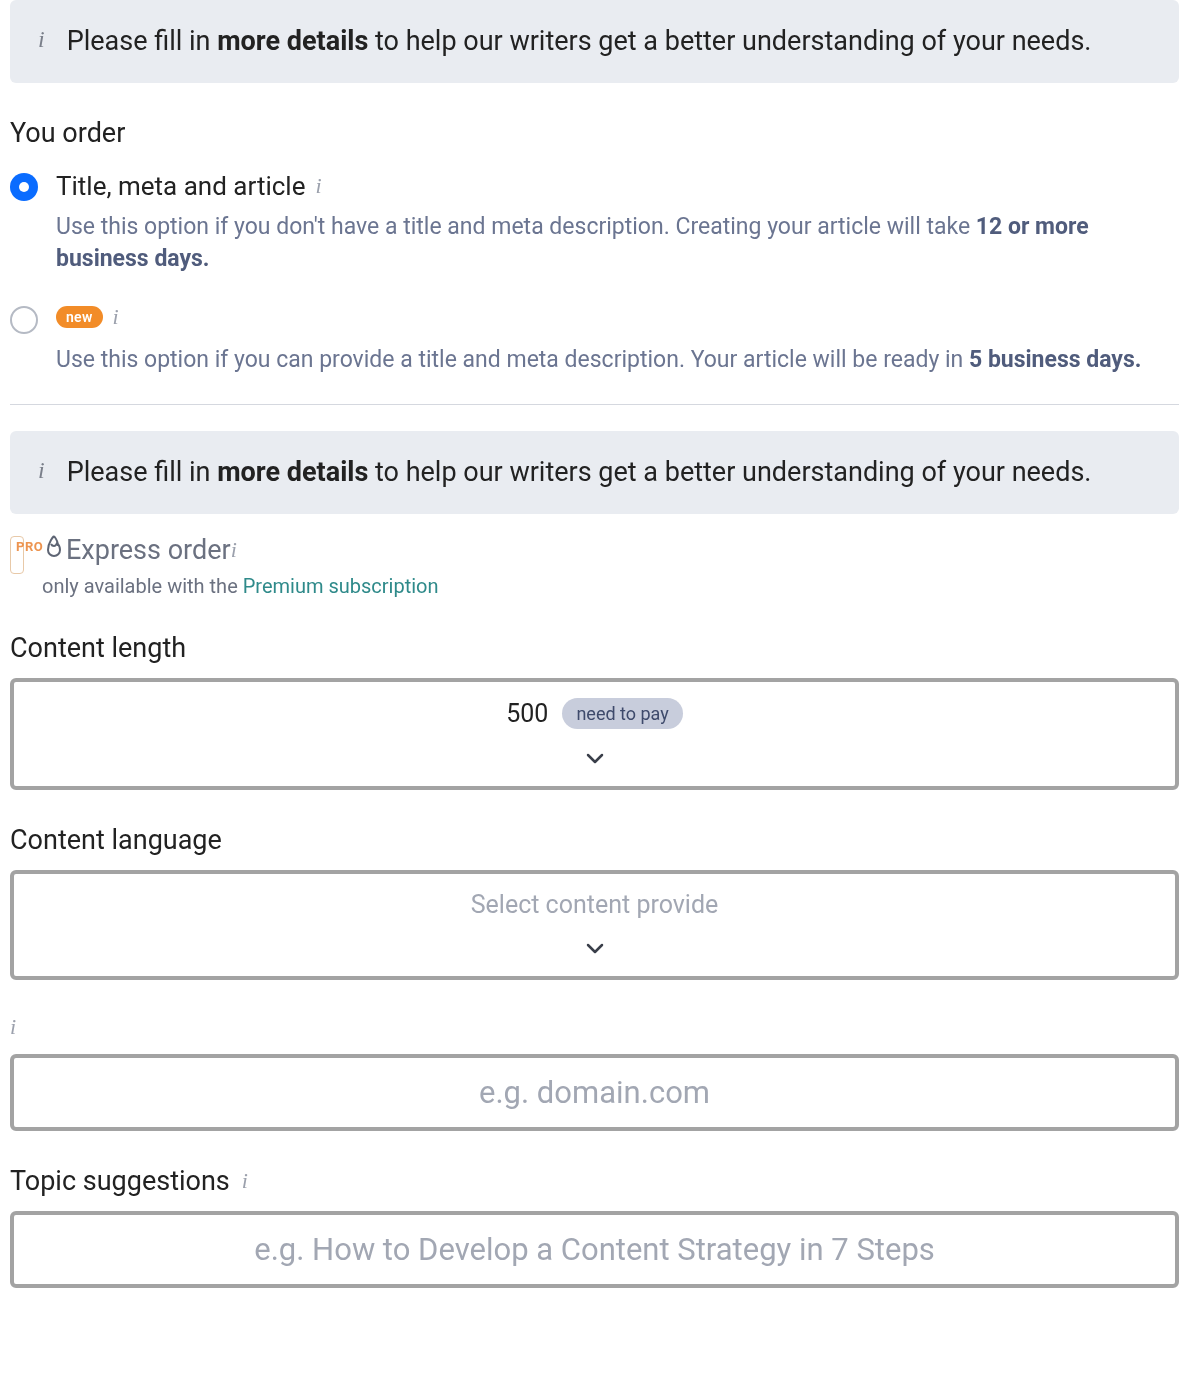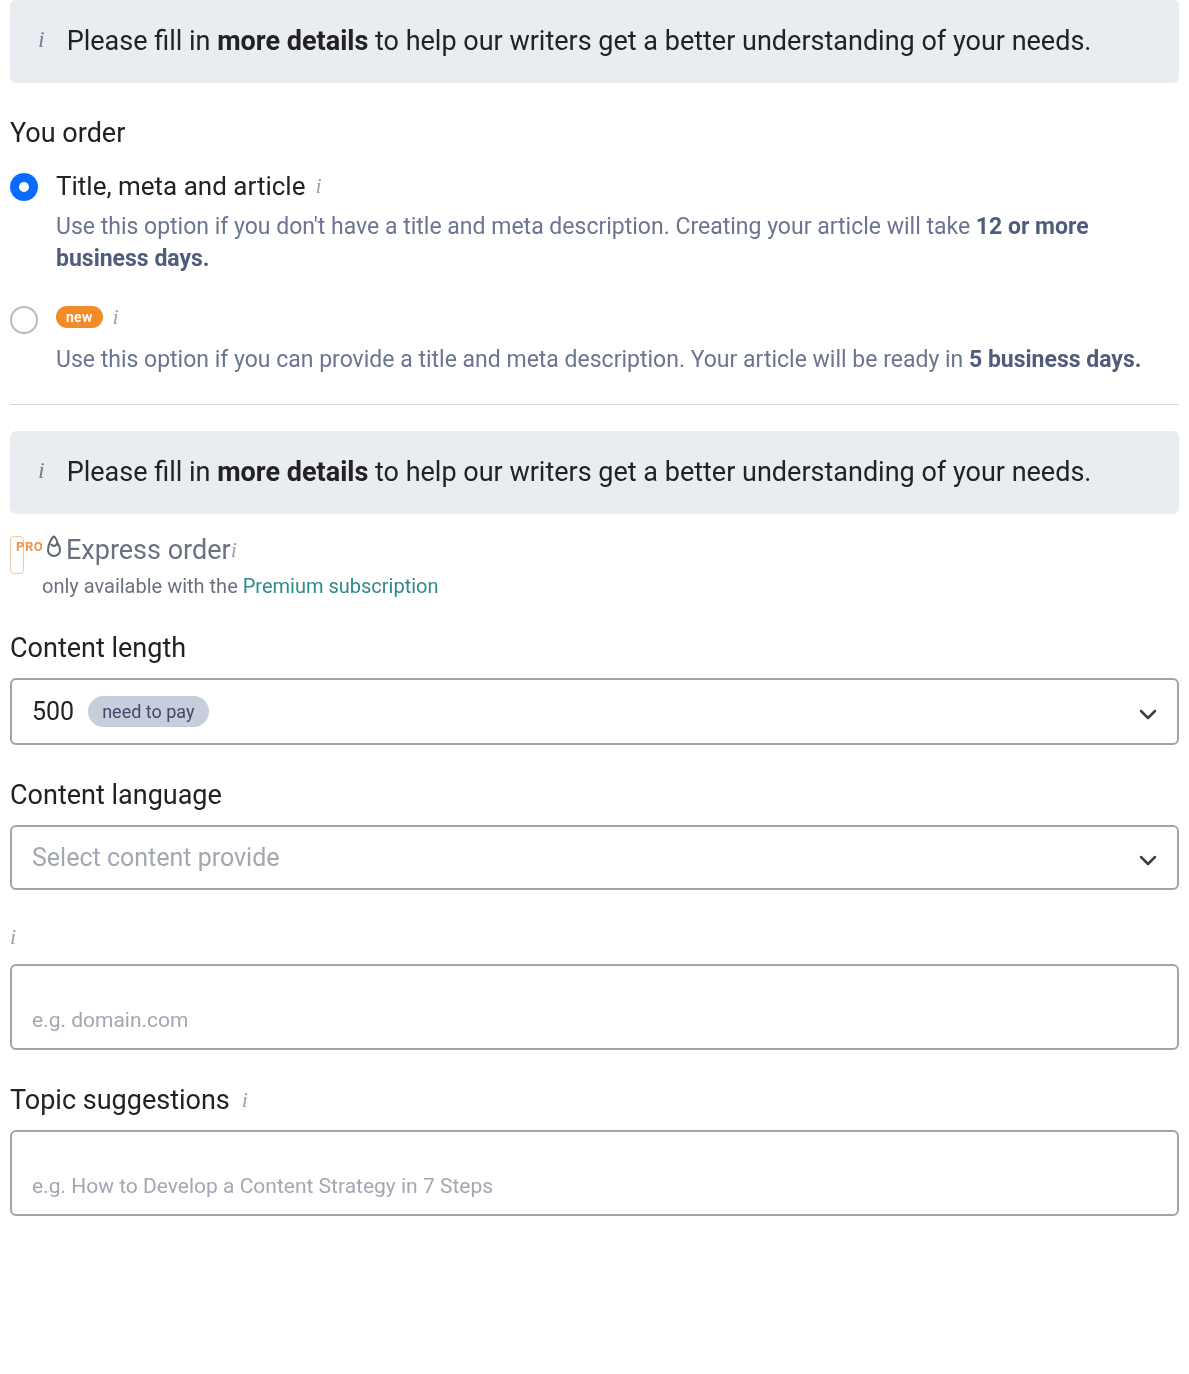"500" .select-box, .input-box { border: 2px solid #a3a3a3 -> 4px solid #a3a3a3; flex-direction: none -> column }
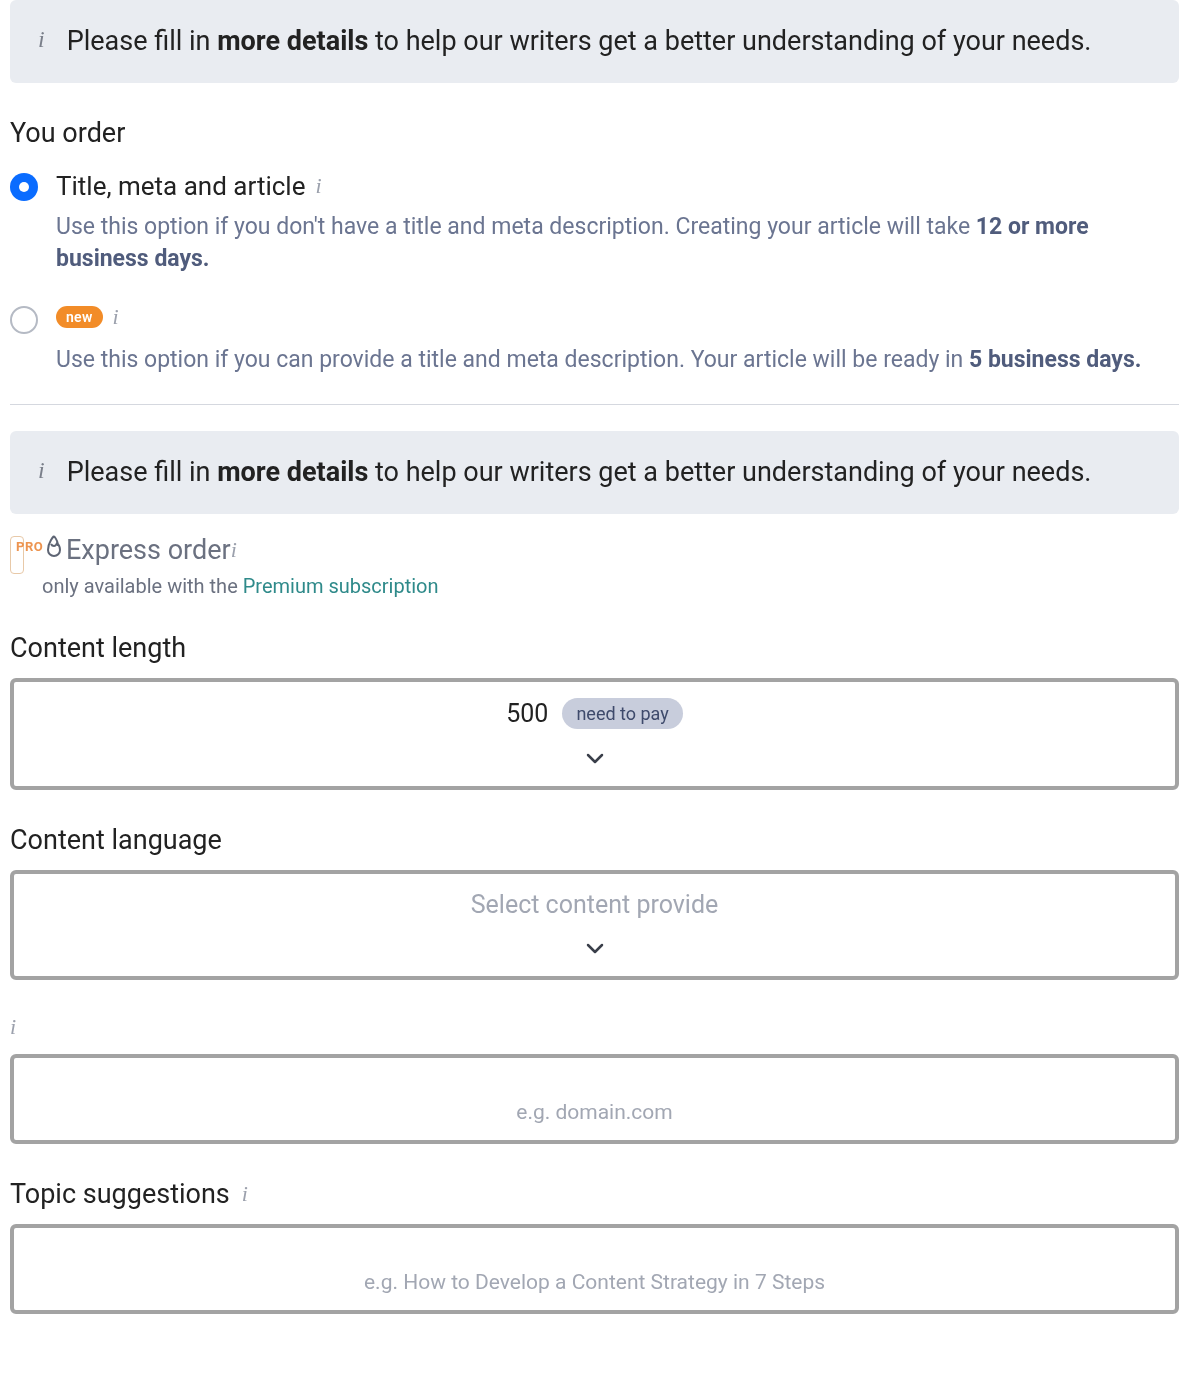"e.g. domain.com" .input-placeholder { font-size: 21px -> 31px; margin-top: 26px -> none }
